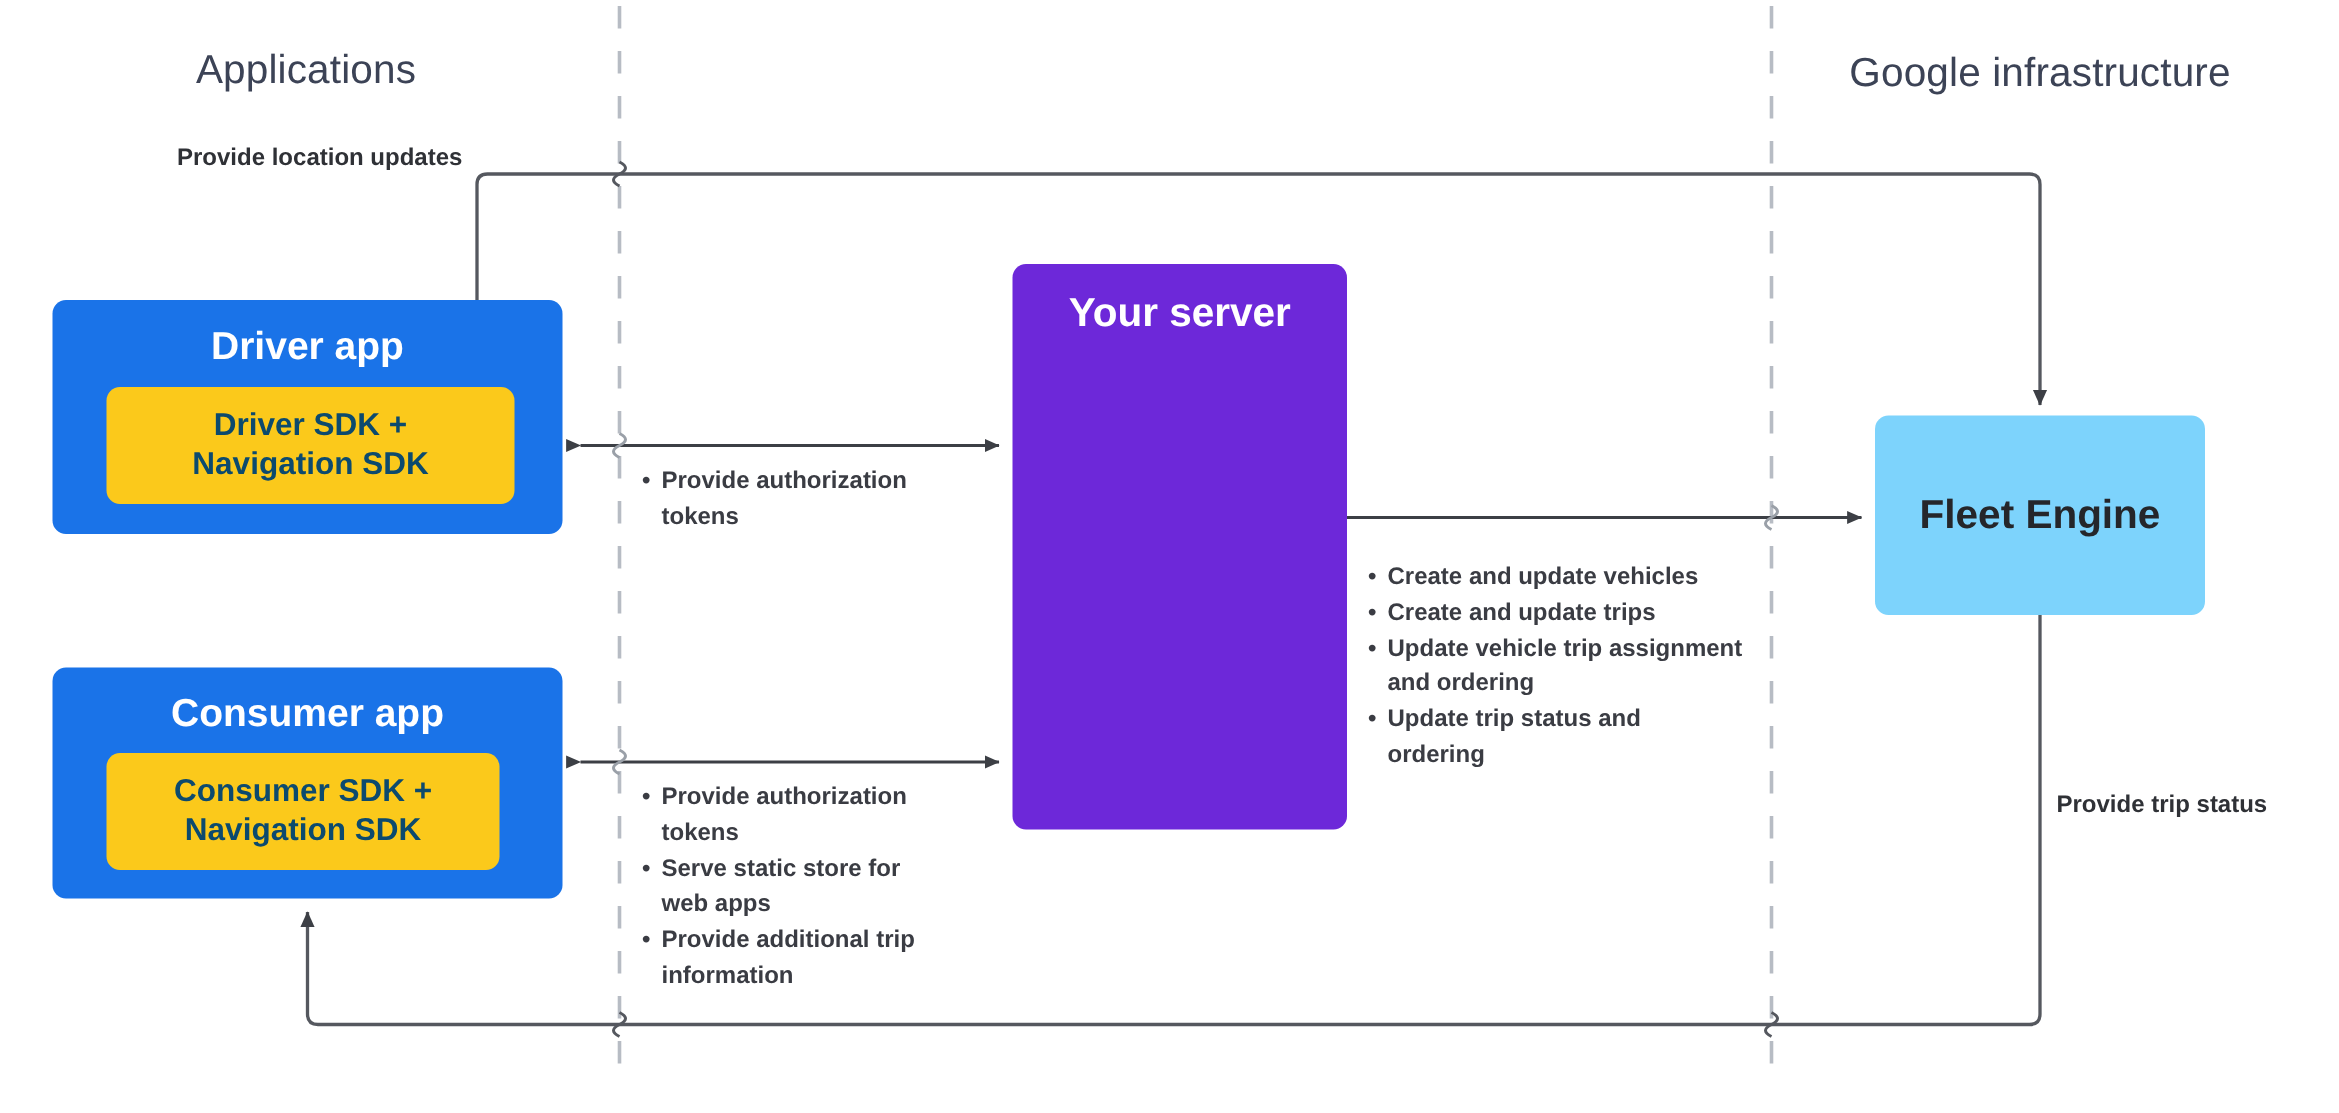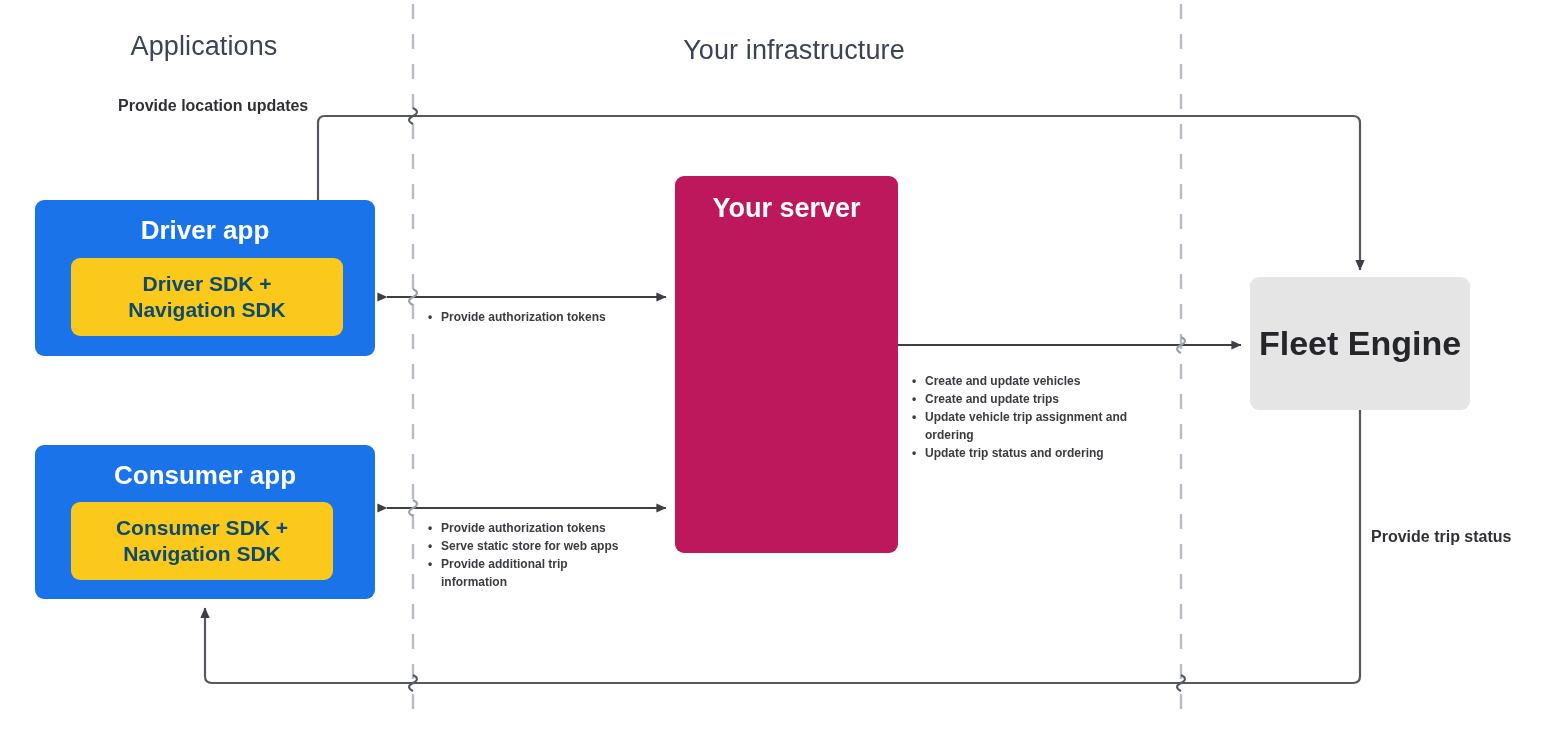"Your infrastructure" div.zone-header { html: <div>Your infrastructure</div> -> none }
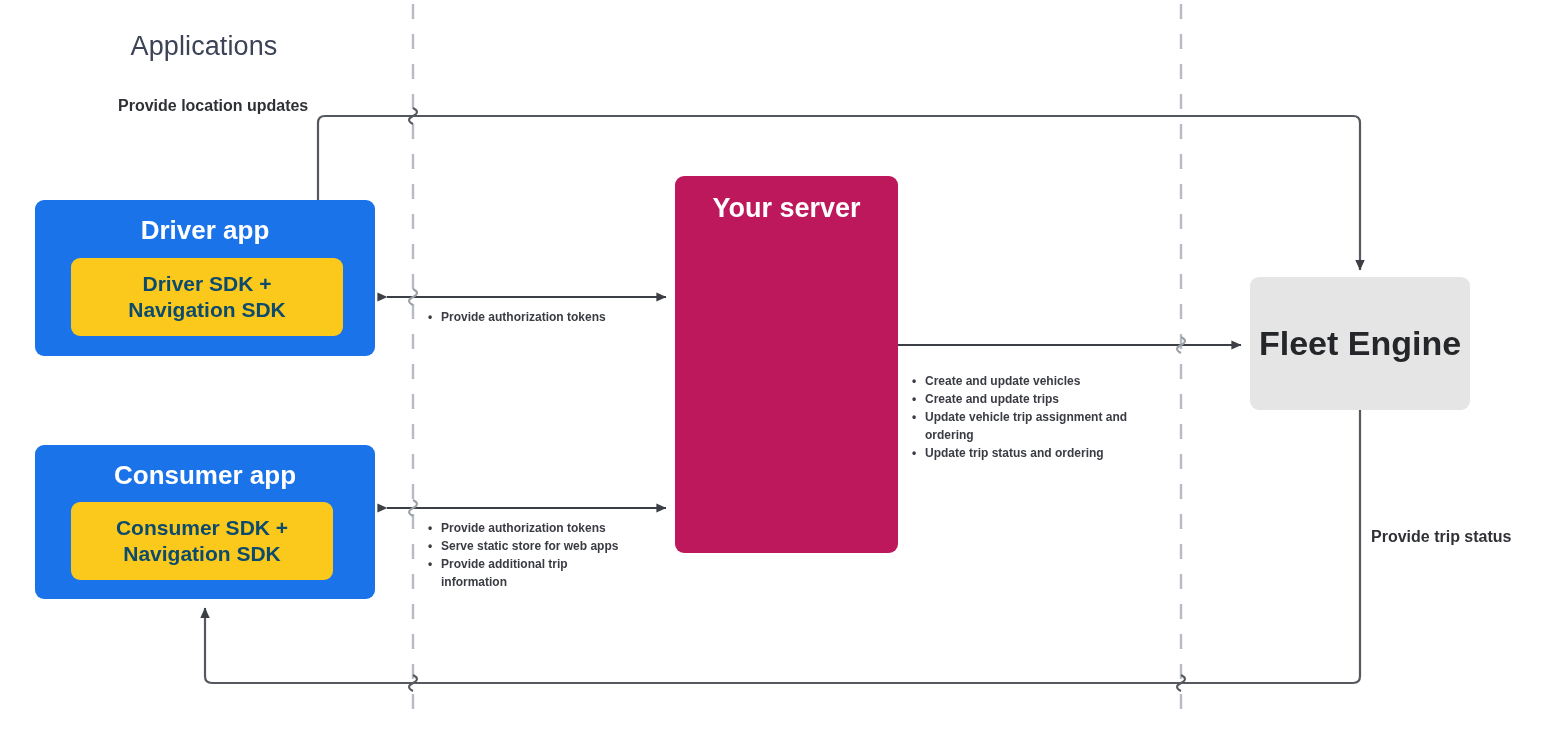"Google infrastructure" div.zone-header { html: none -> <div>Google infrastructure</div> }
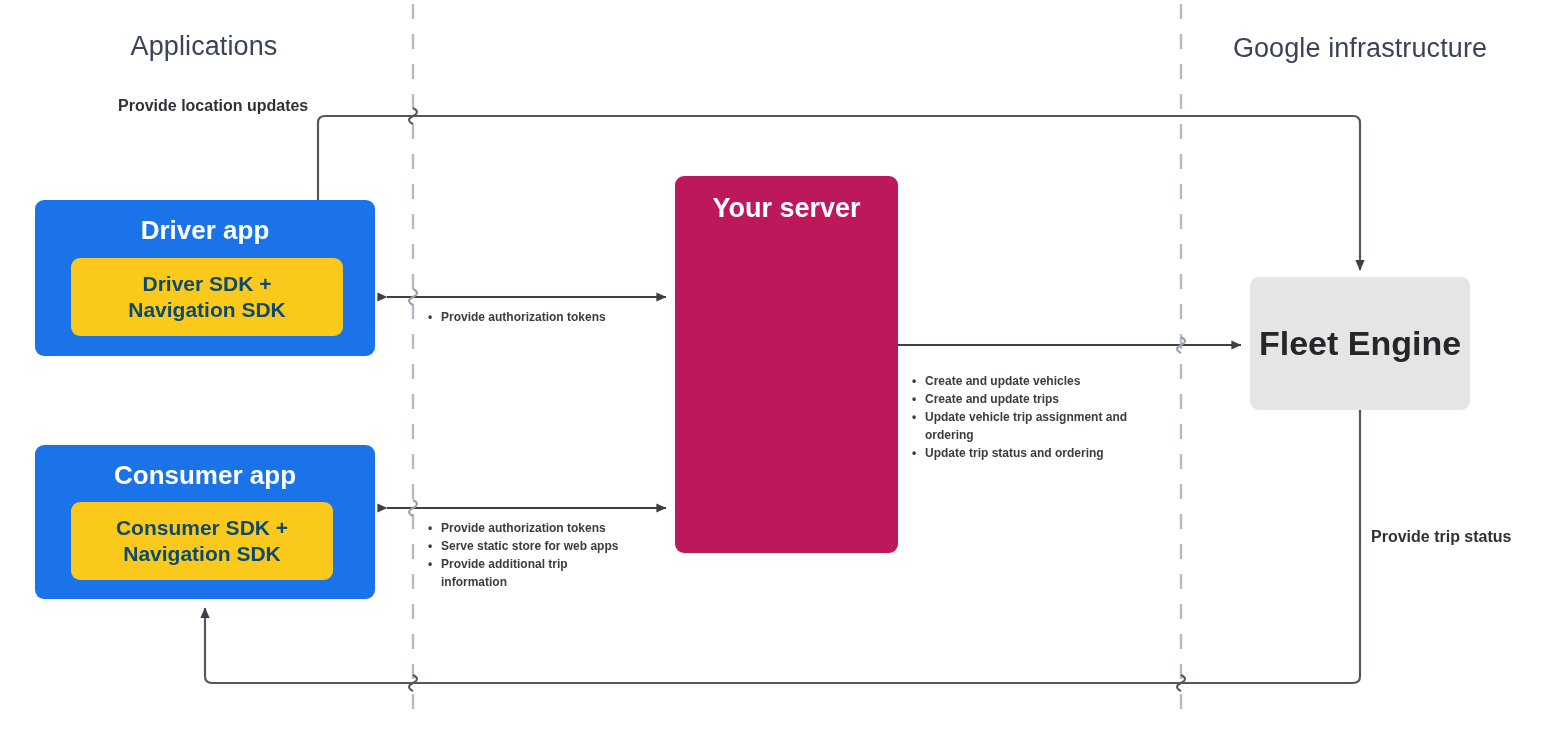"Your server" .node-server { background: #be185d -> #6d28d9 }
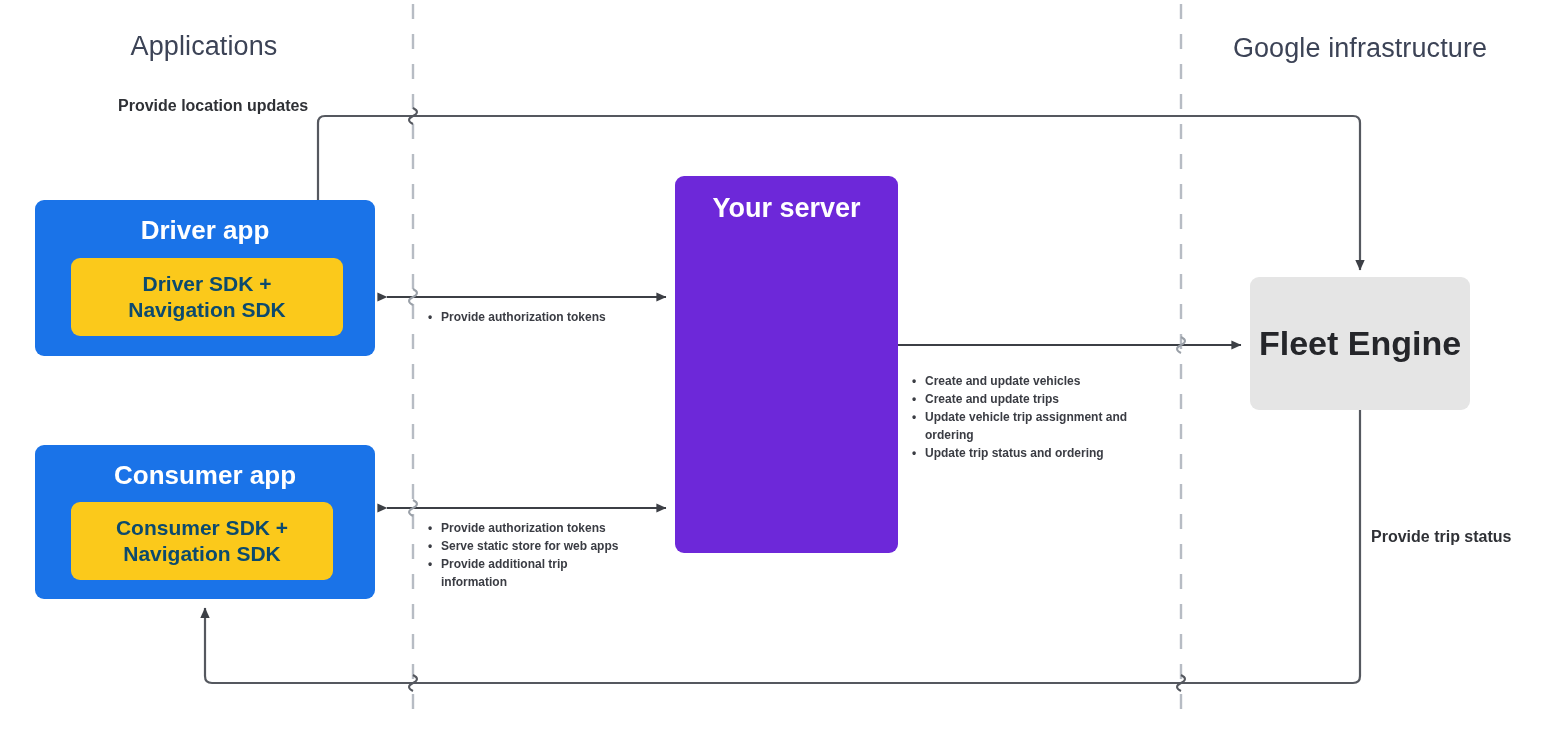"Provide authorization tokens" .bullet-list { font-size: 12px -> 16px }
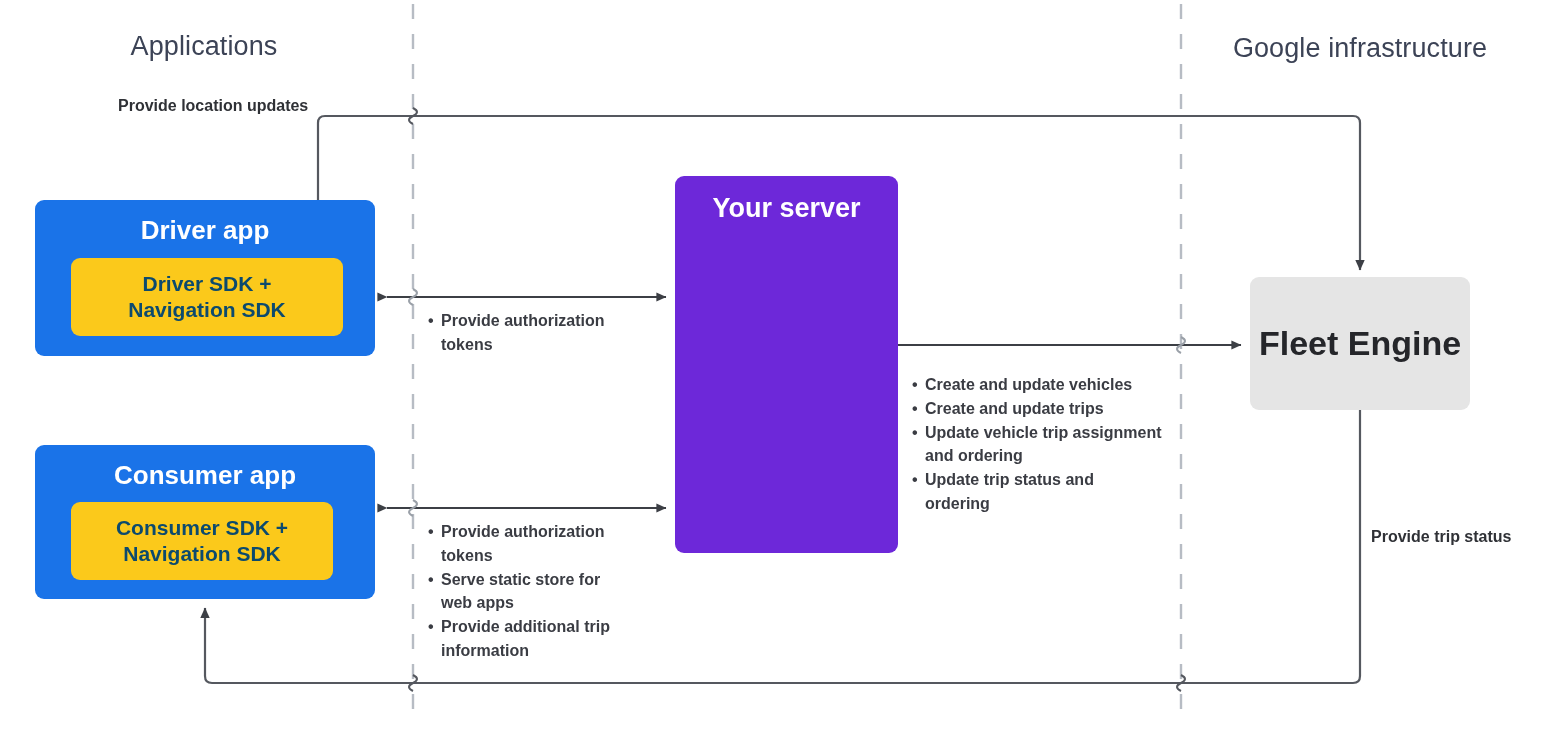"Fleet Engine" .node-engine { background: #e5e5e5 -> #7dd3fc; font-size: 34px -> 27px }
